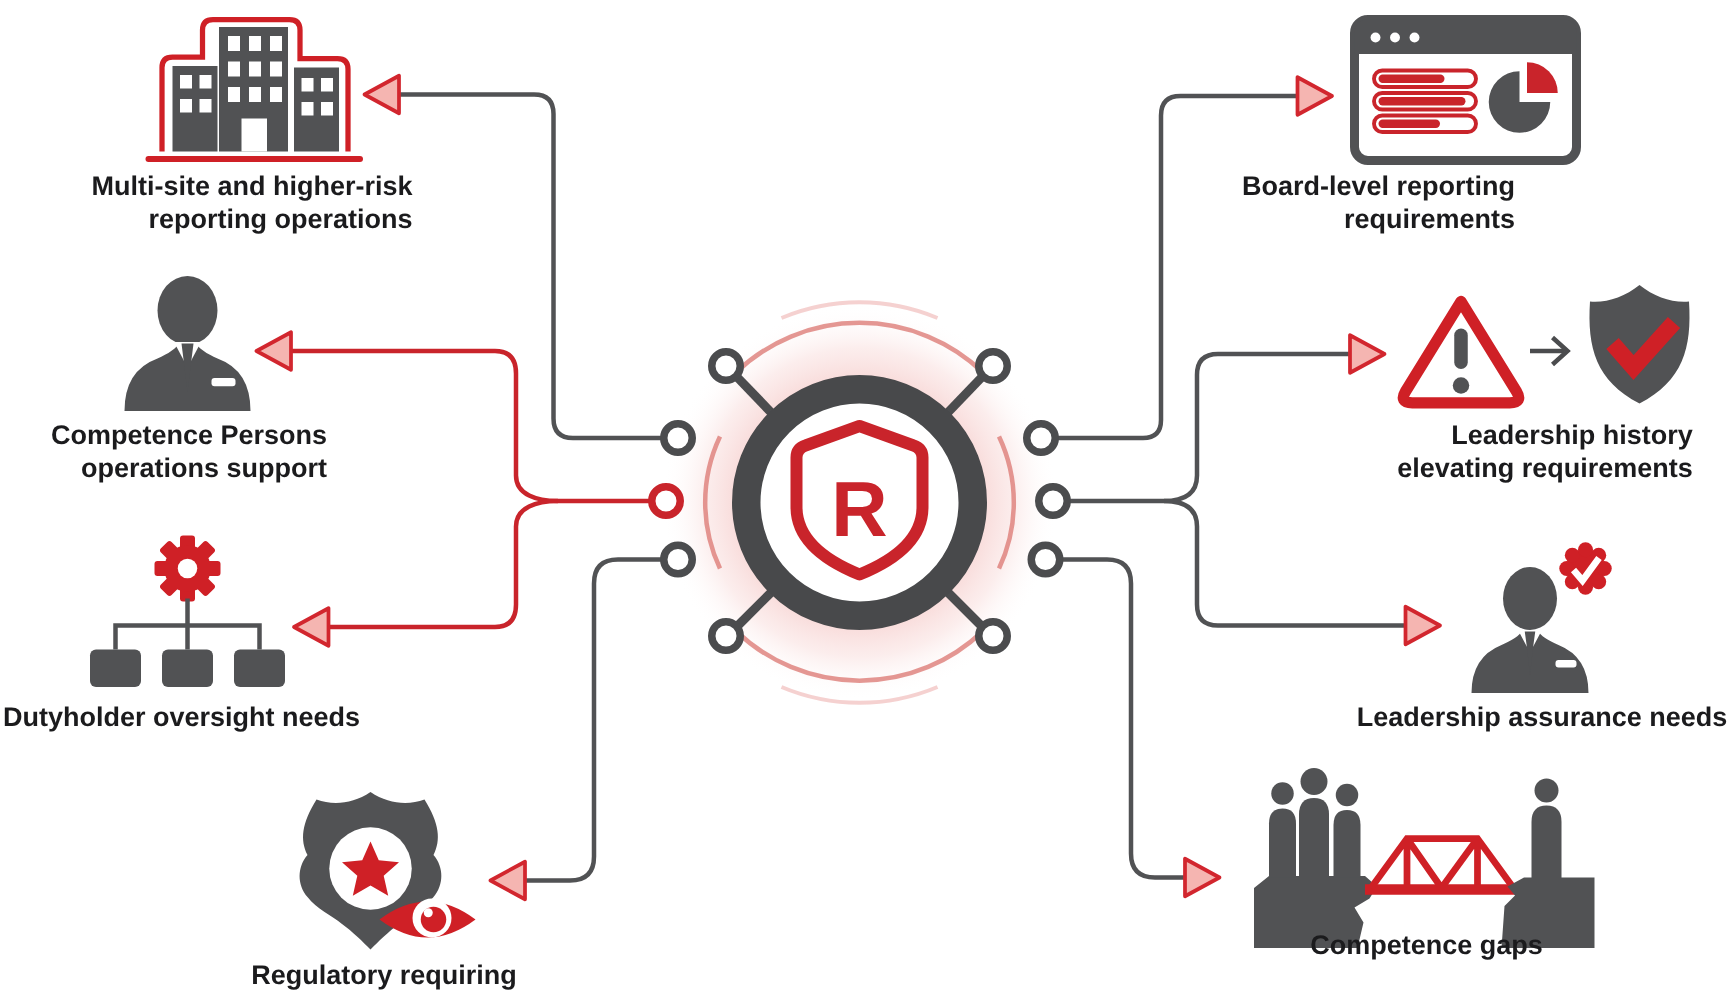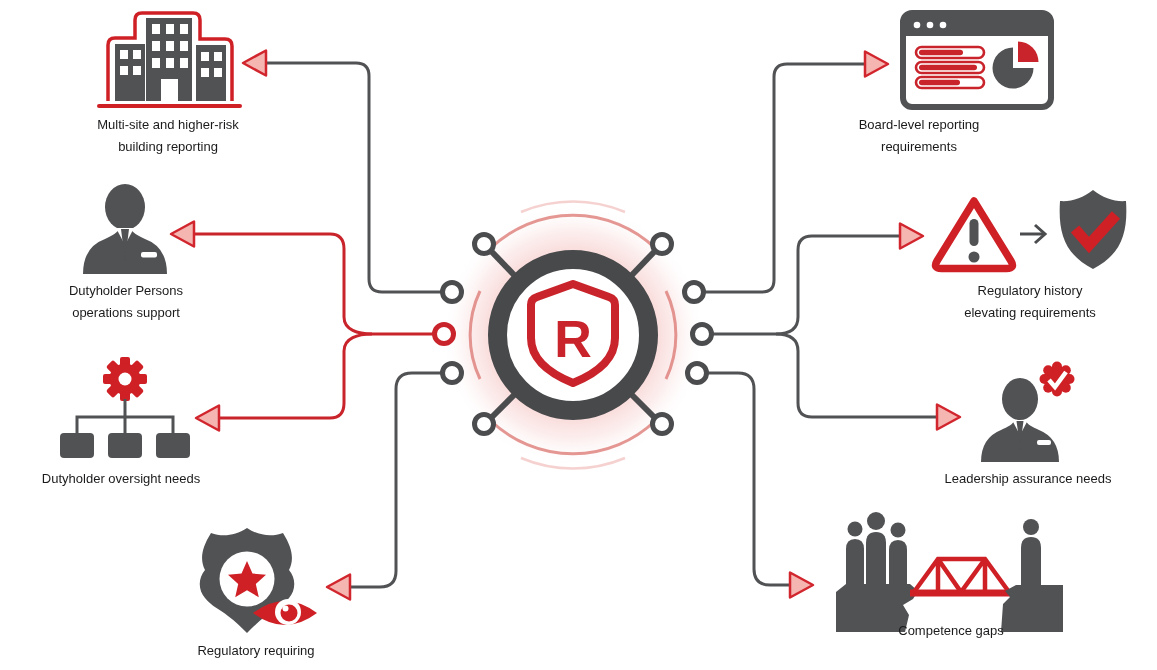"Multi-site and higher-risk" .label { font-size: 13px -> 18px; font-weight: 400 -> 700; text-align: center -> right }
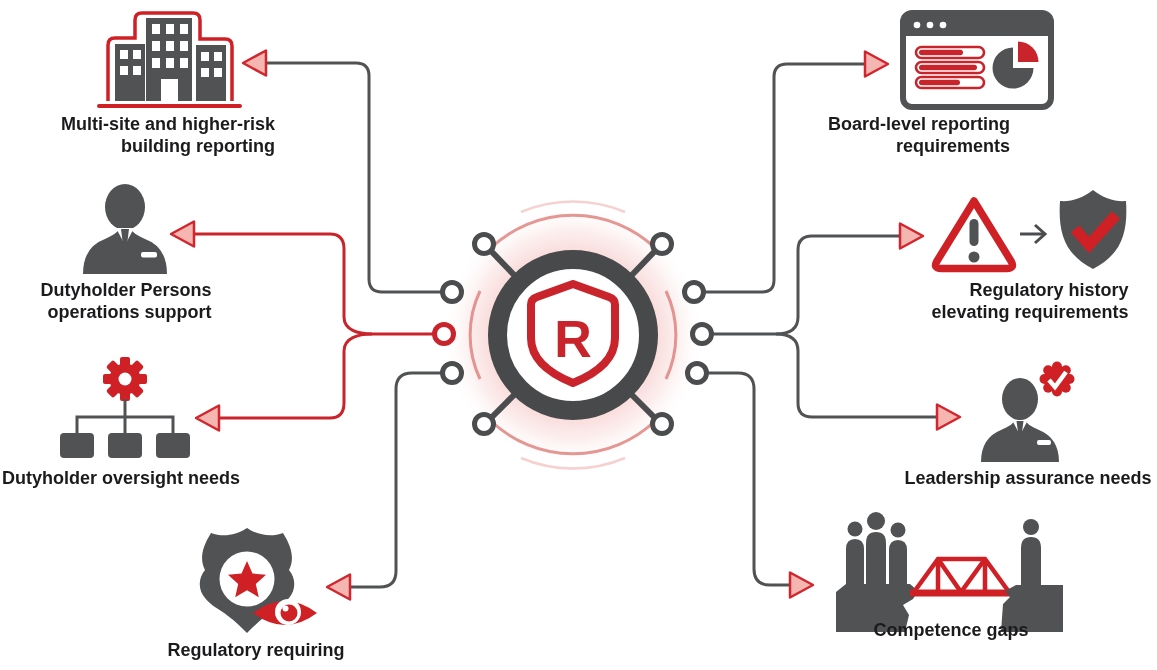"building reporting" span { text: building reporting -> reporting operations }
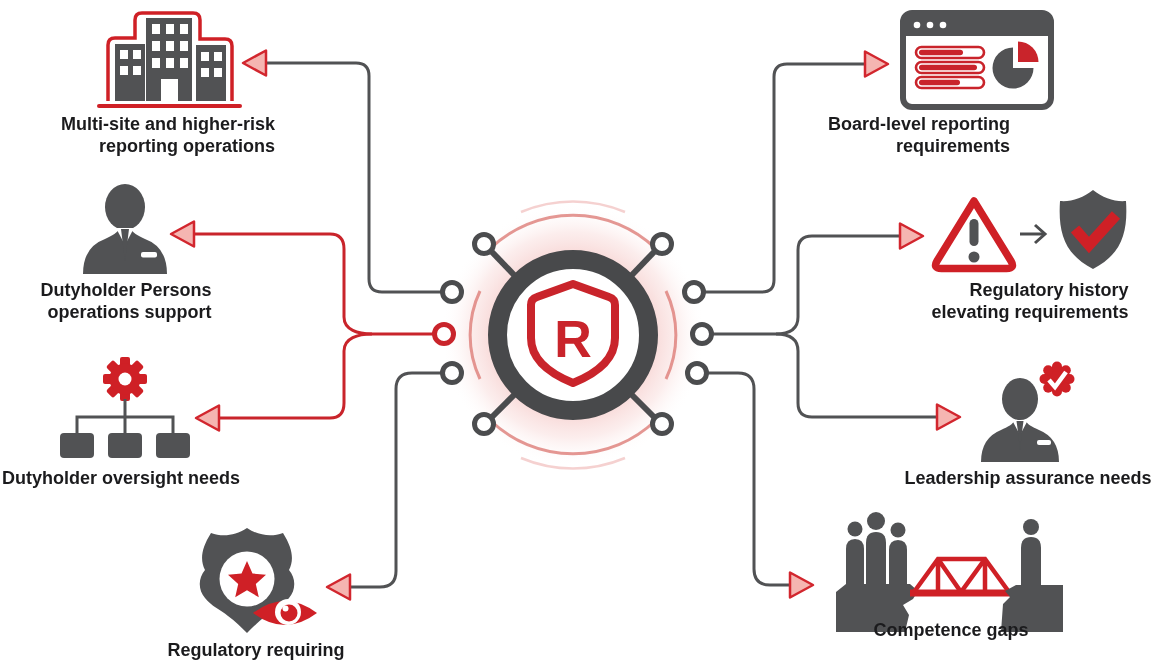"Dutyholder Persons" span { text: Dutyholder -> Competence }
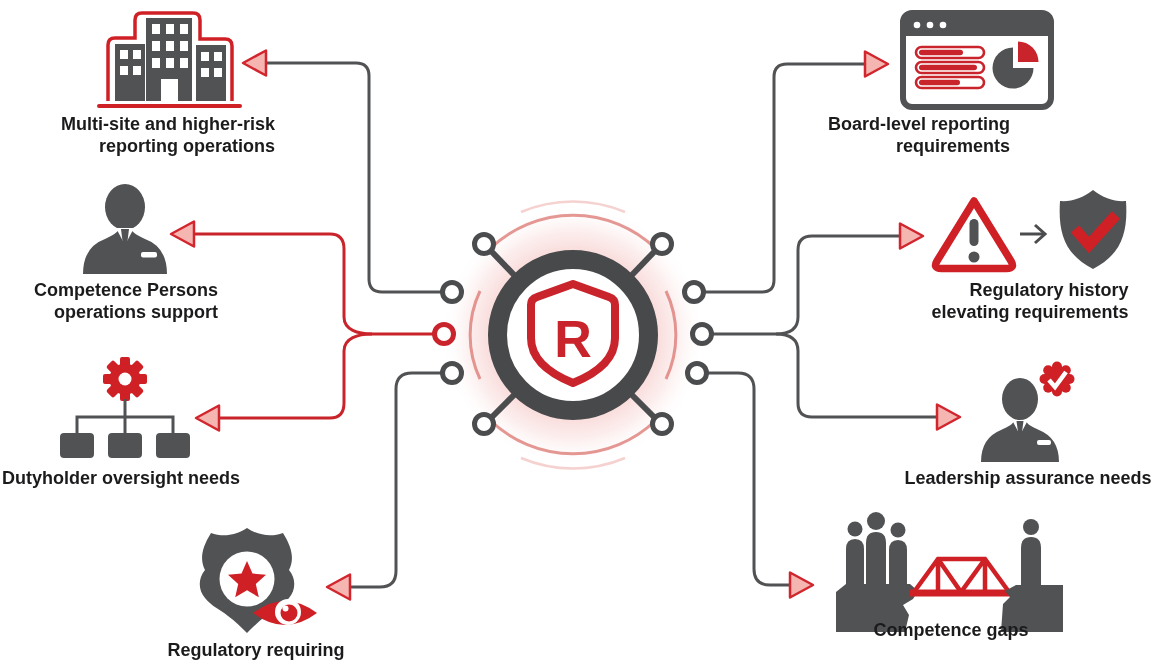"Regulatory history" span { text: Regulatory -> Leadership }
